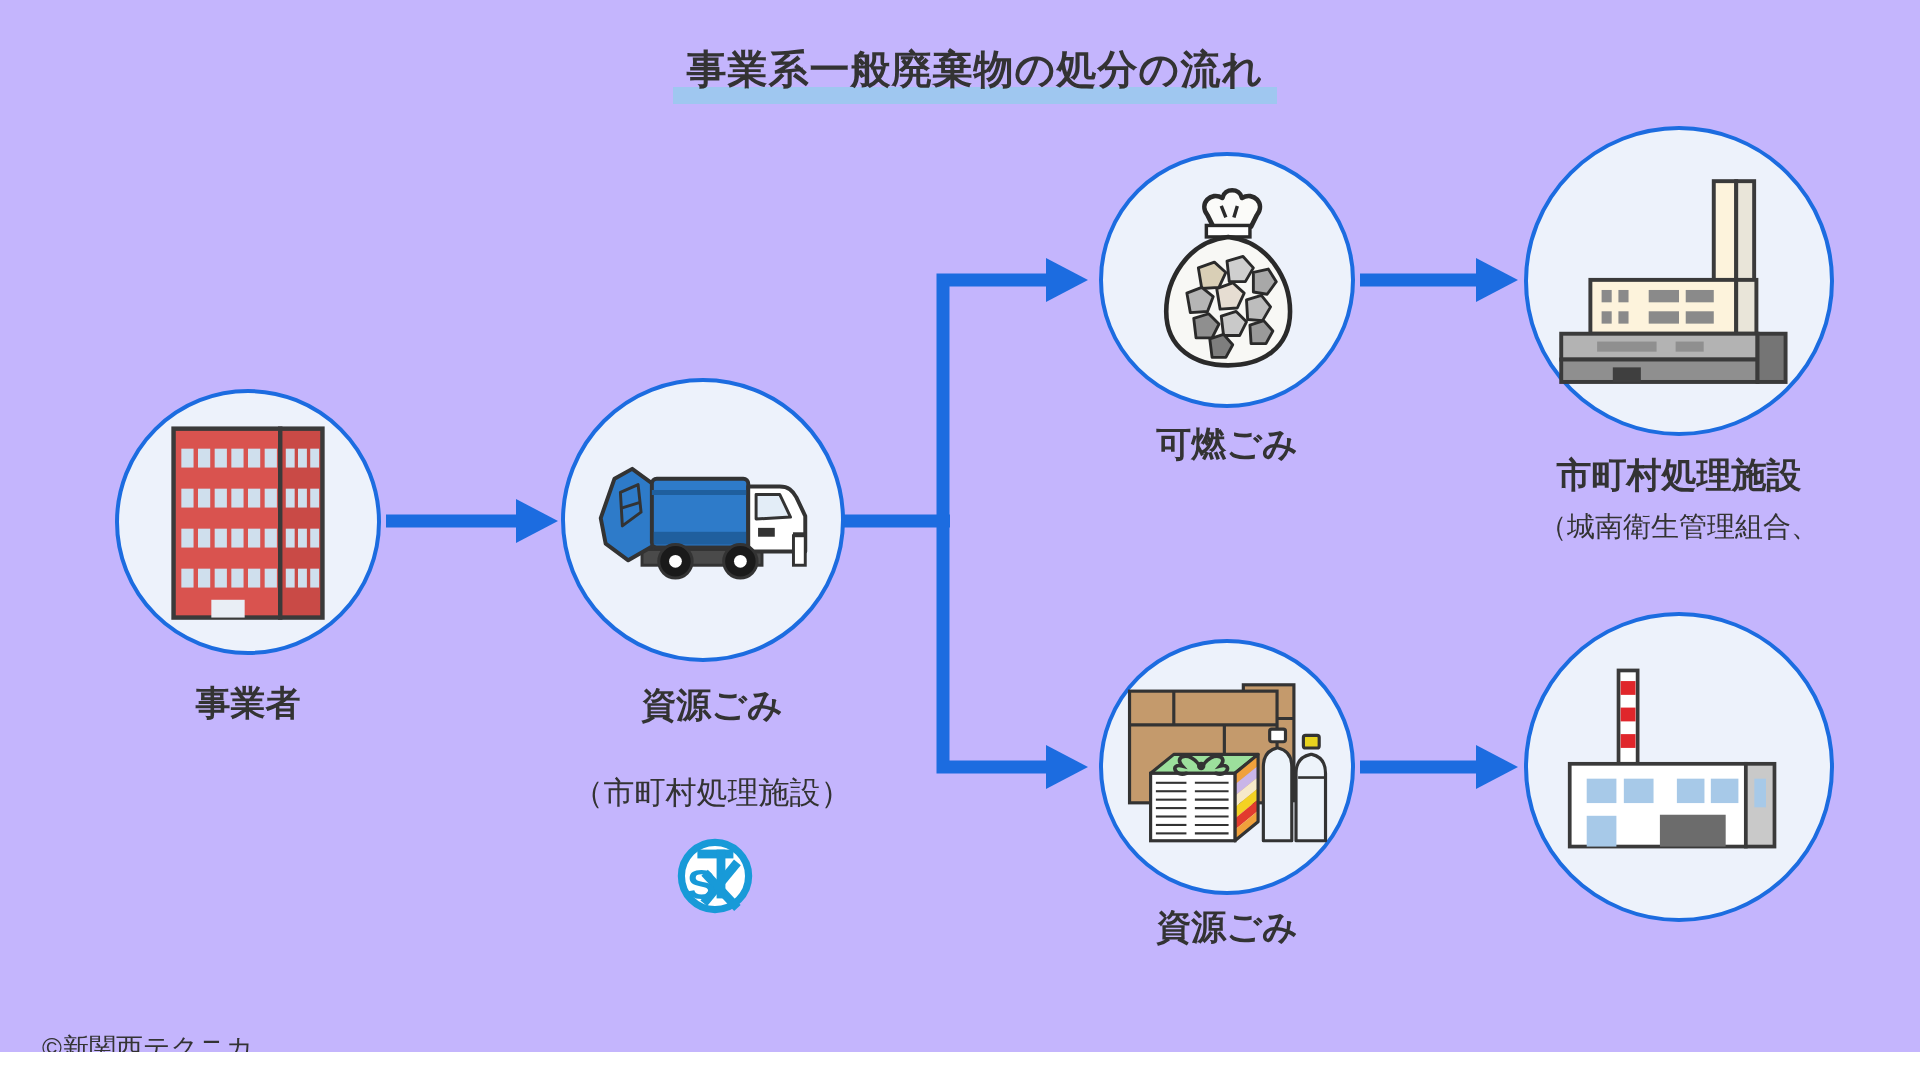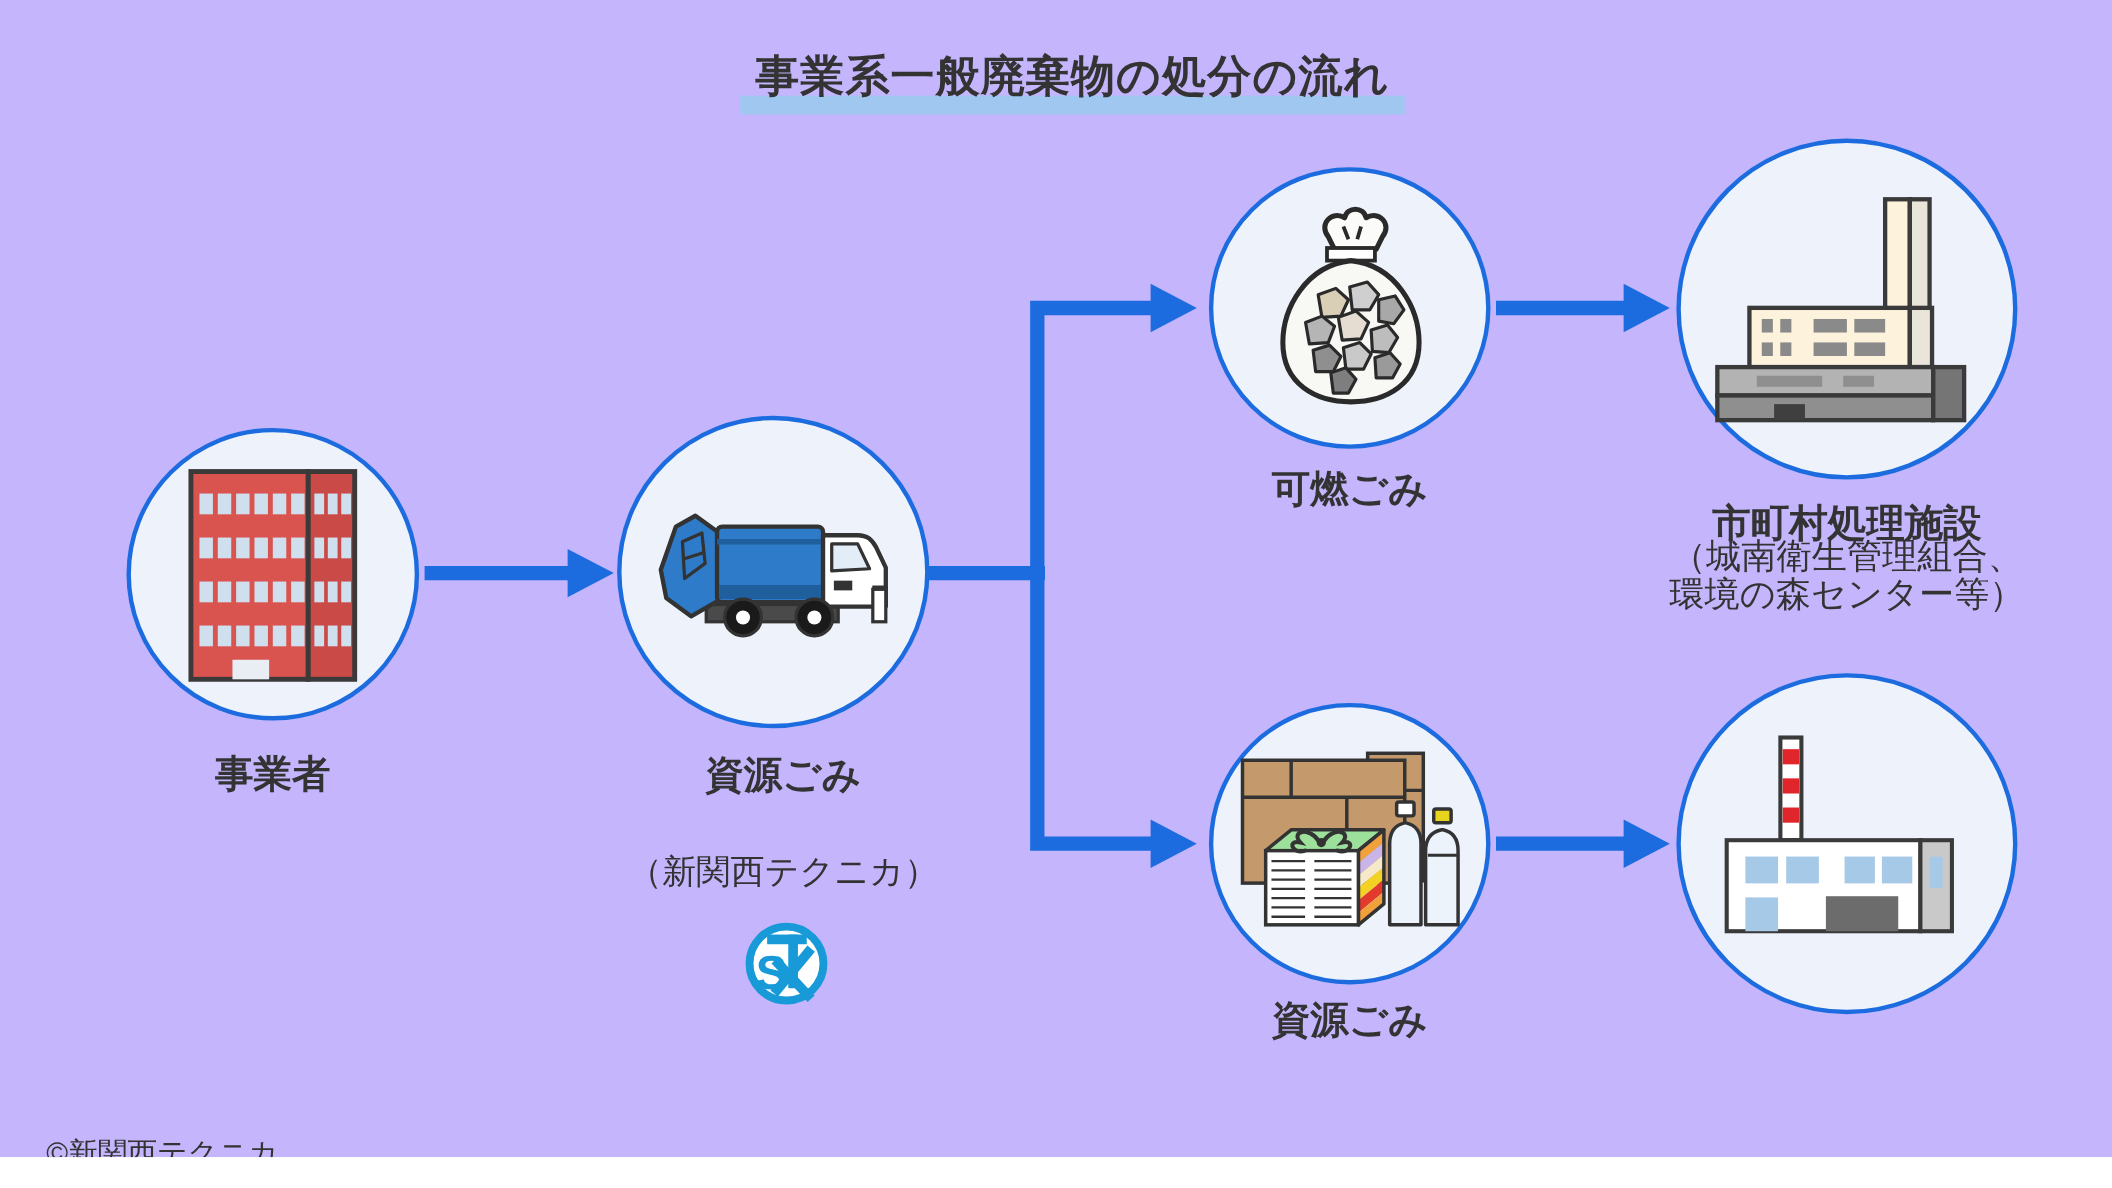"（城南衛生管理組合、" .l-municipal-sub { font-size: 32px -> 28px; top: 488px -> 509px }
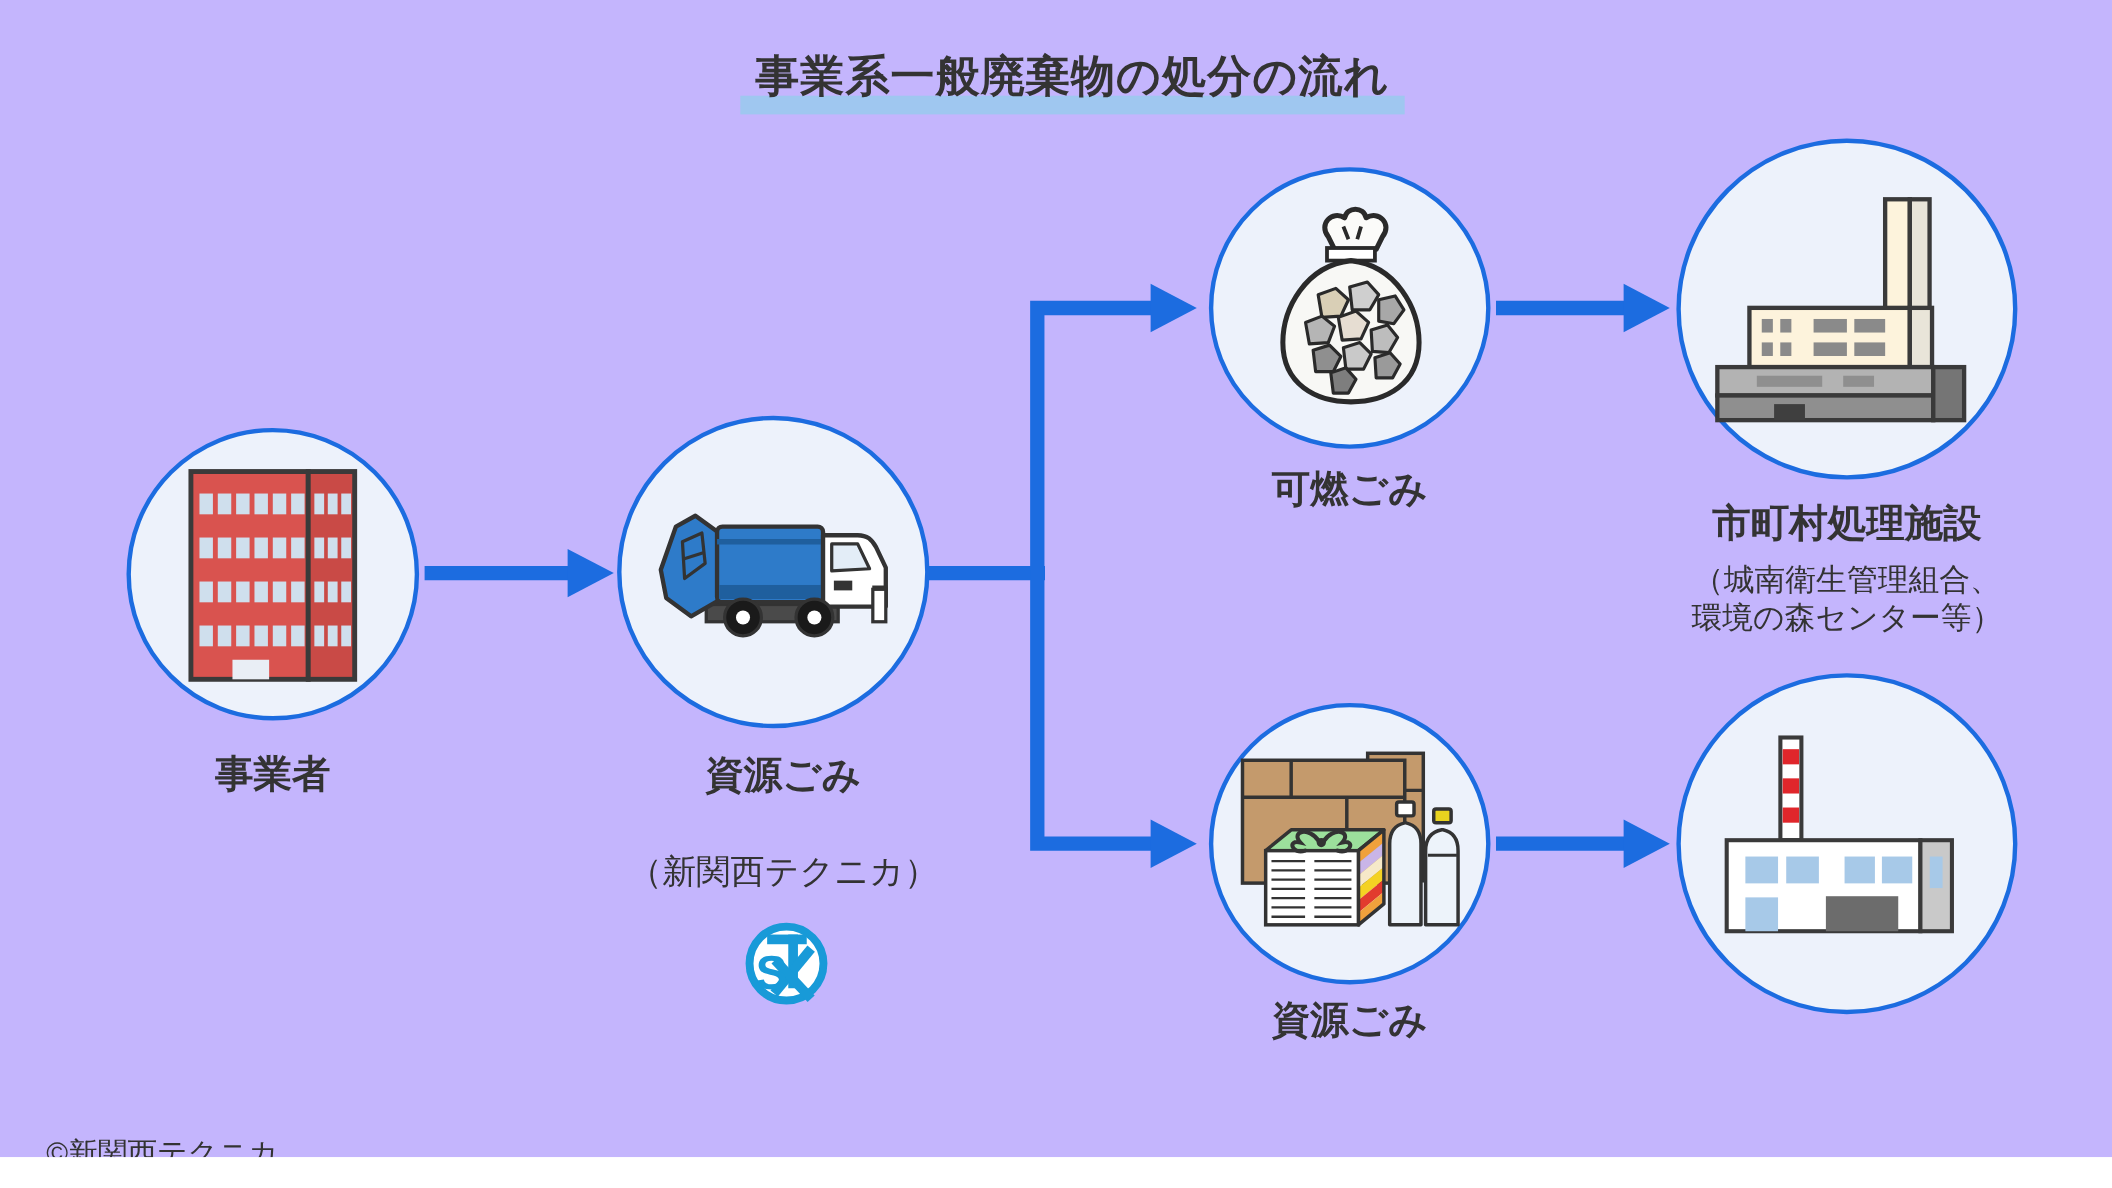"環境の森センター等）" span.line-block { html: <span>環境の森センター等）</span> -> none }
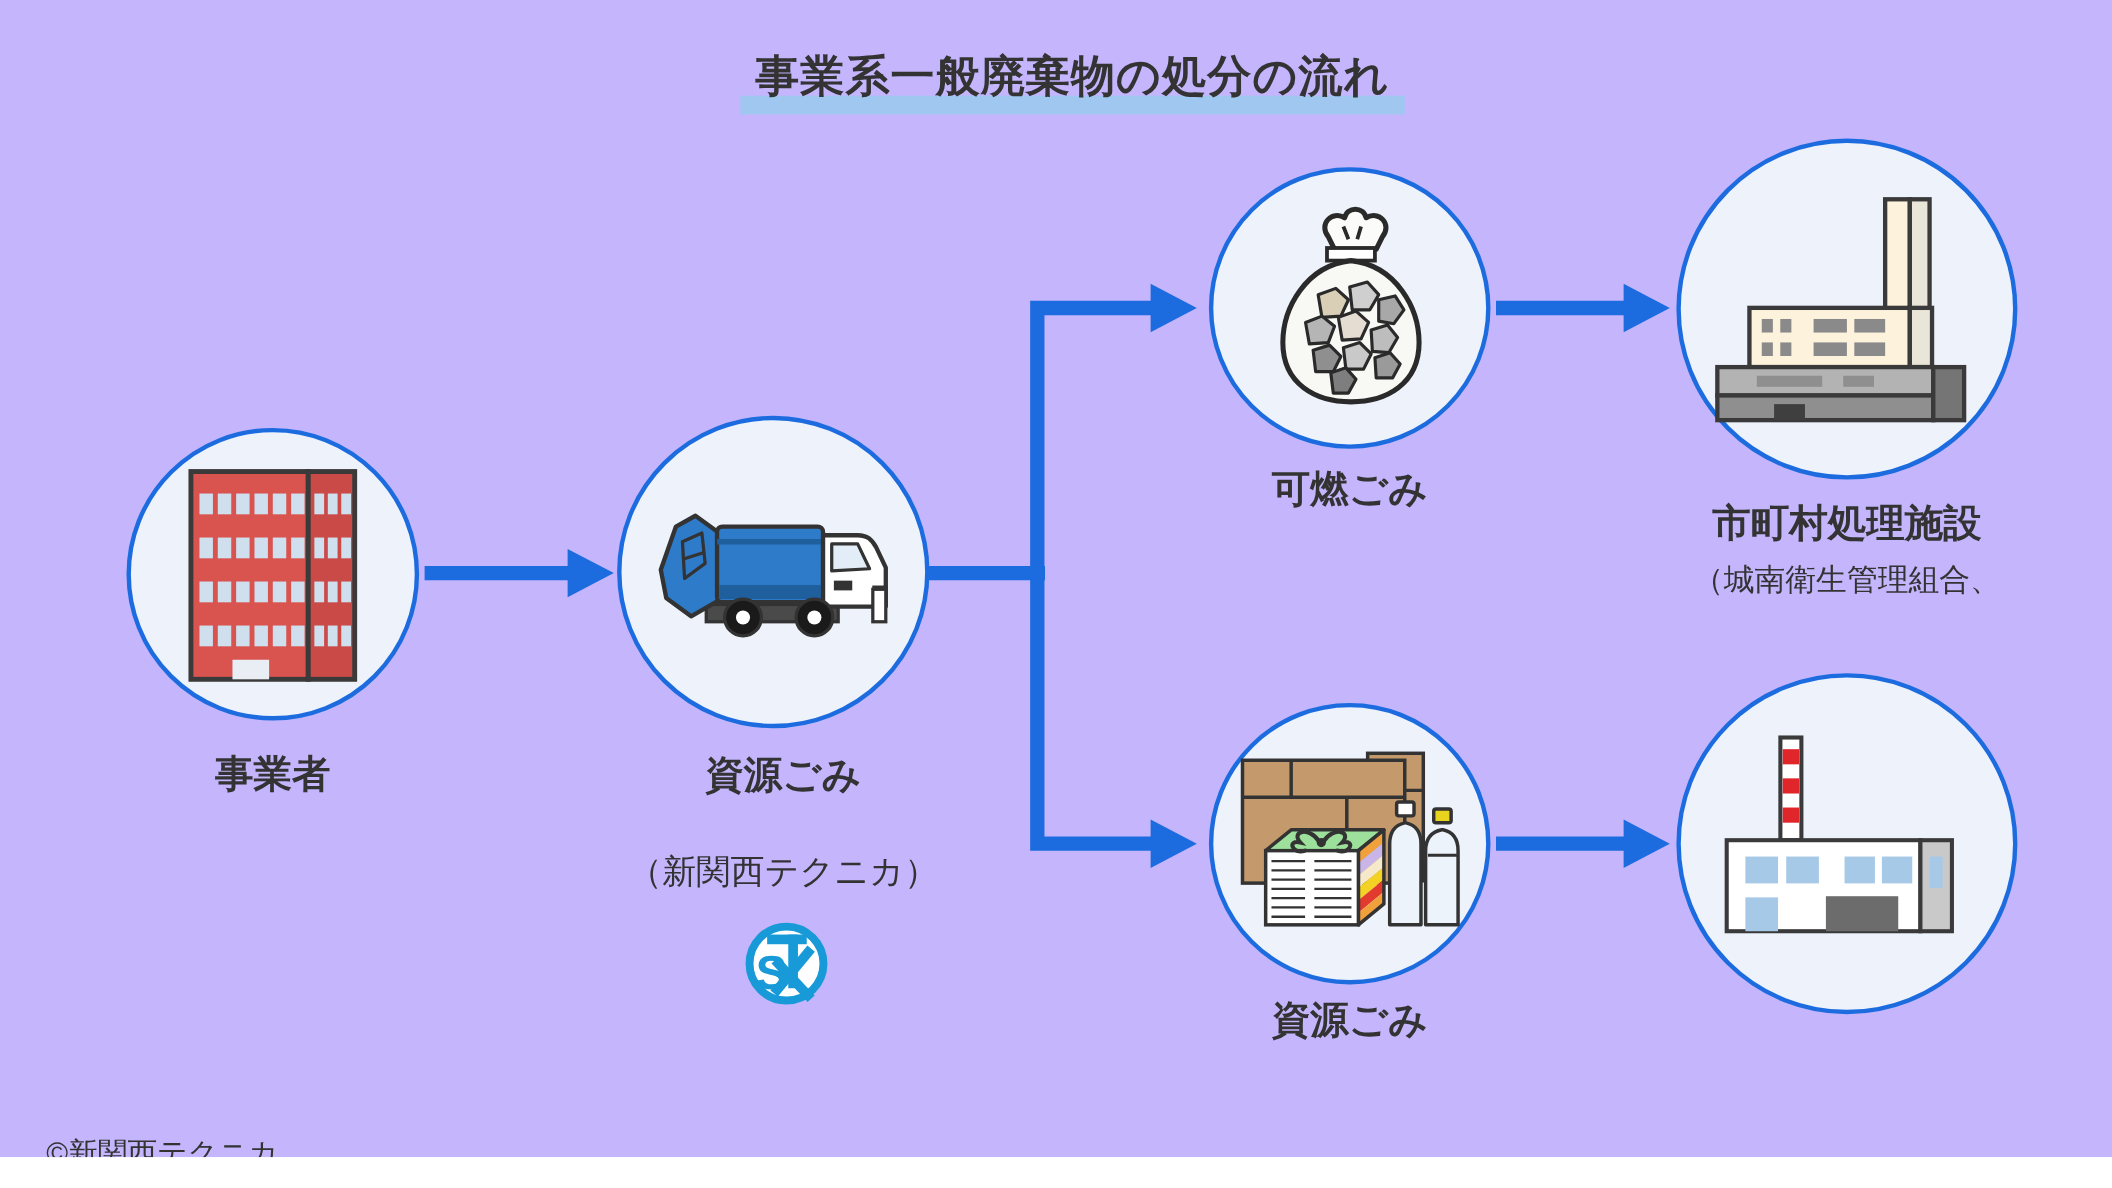"（新関西テクニカ）" div.lbl { text: 新関西テクニカ -> 市町村処理施設 }
